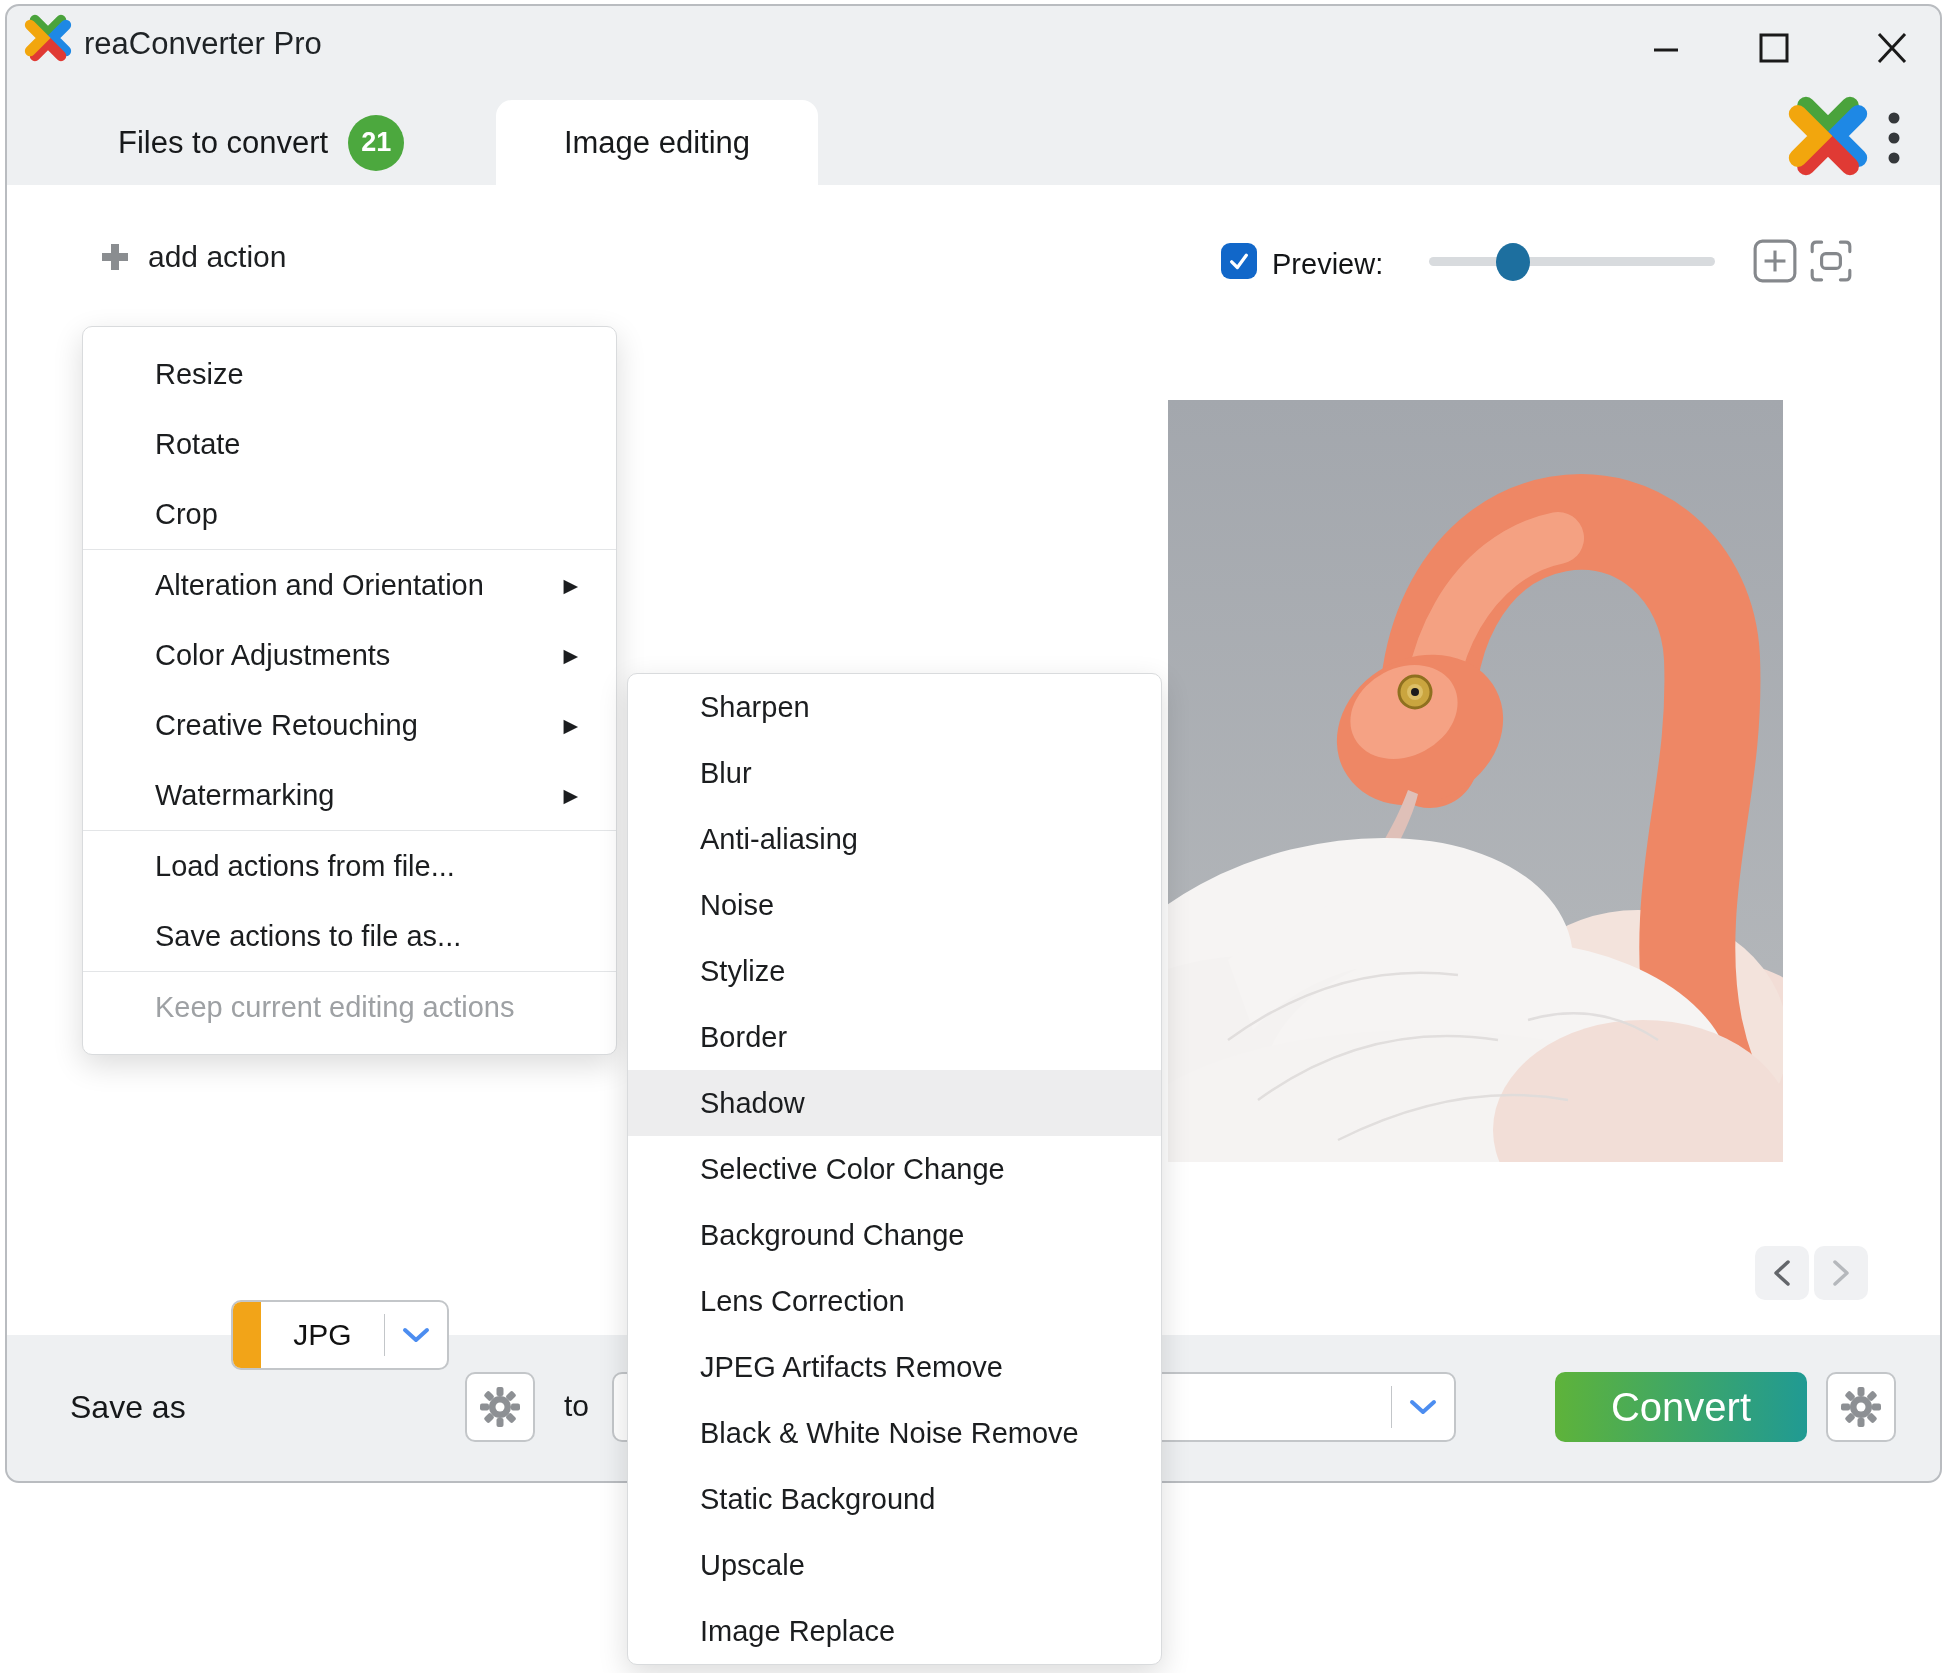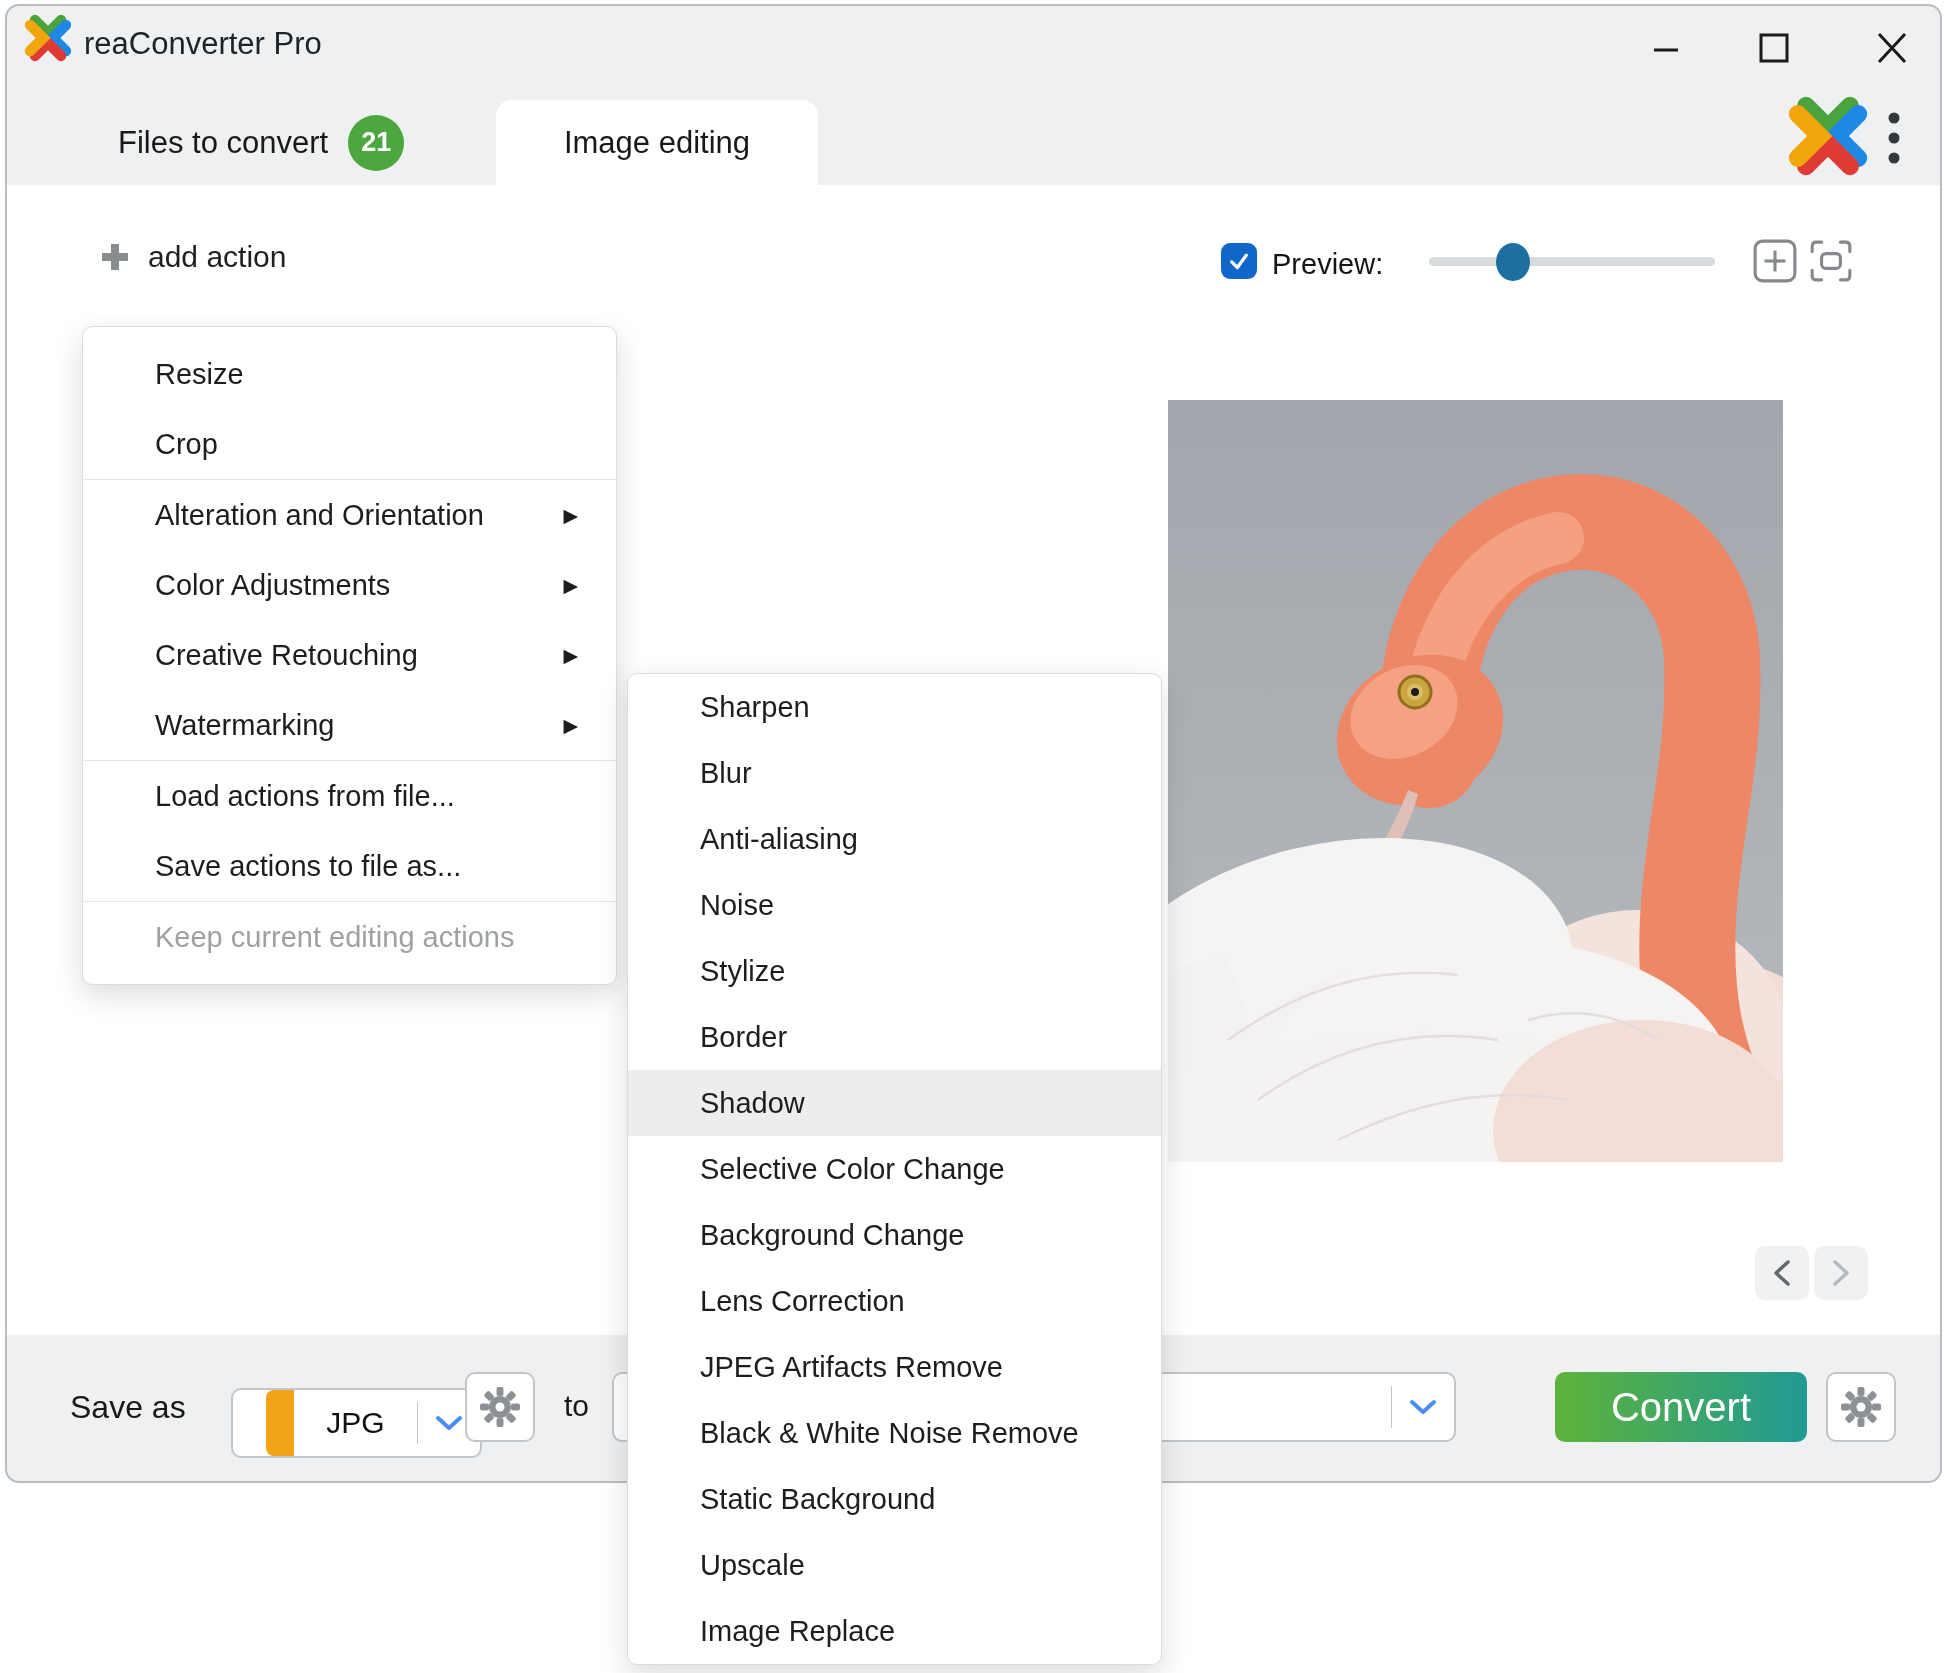"Rotate" div.menu-item { html: none -> <div> <span>Rotate</span> </div> }
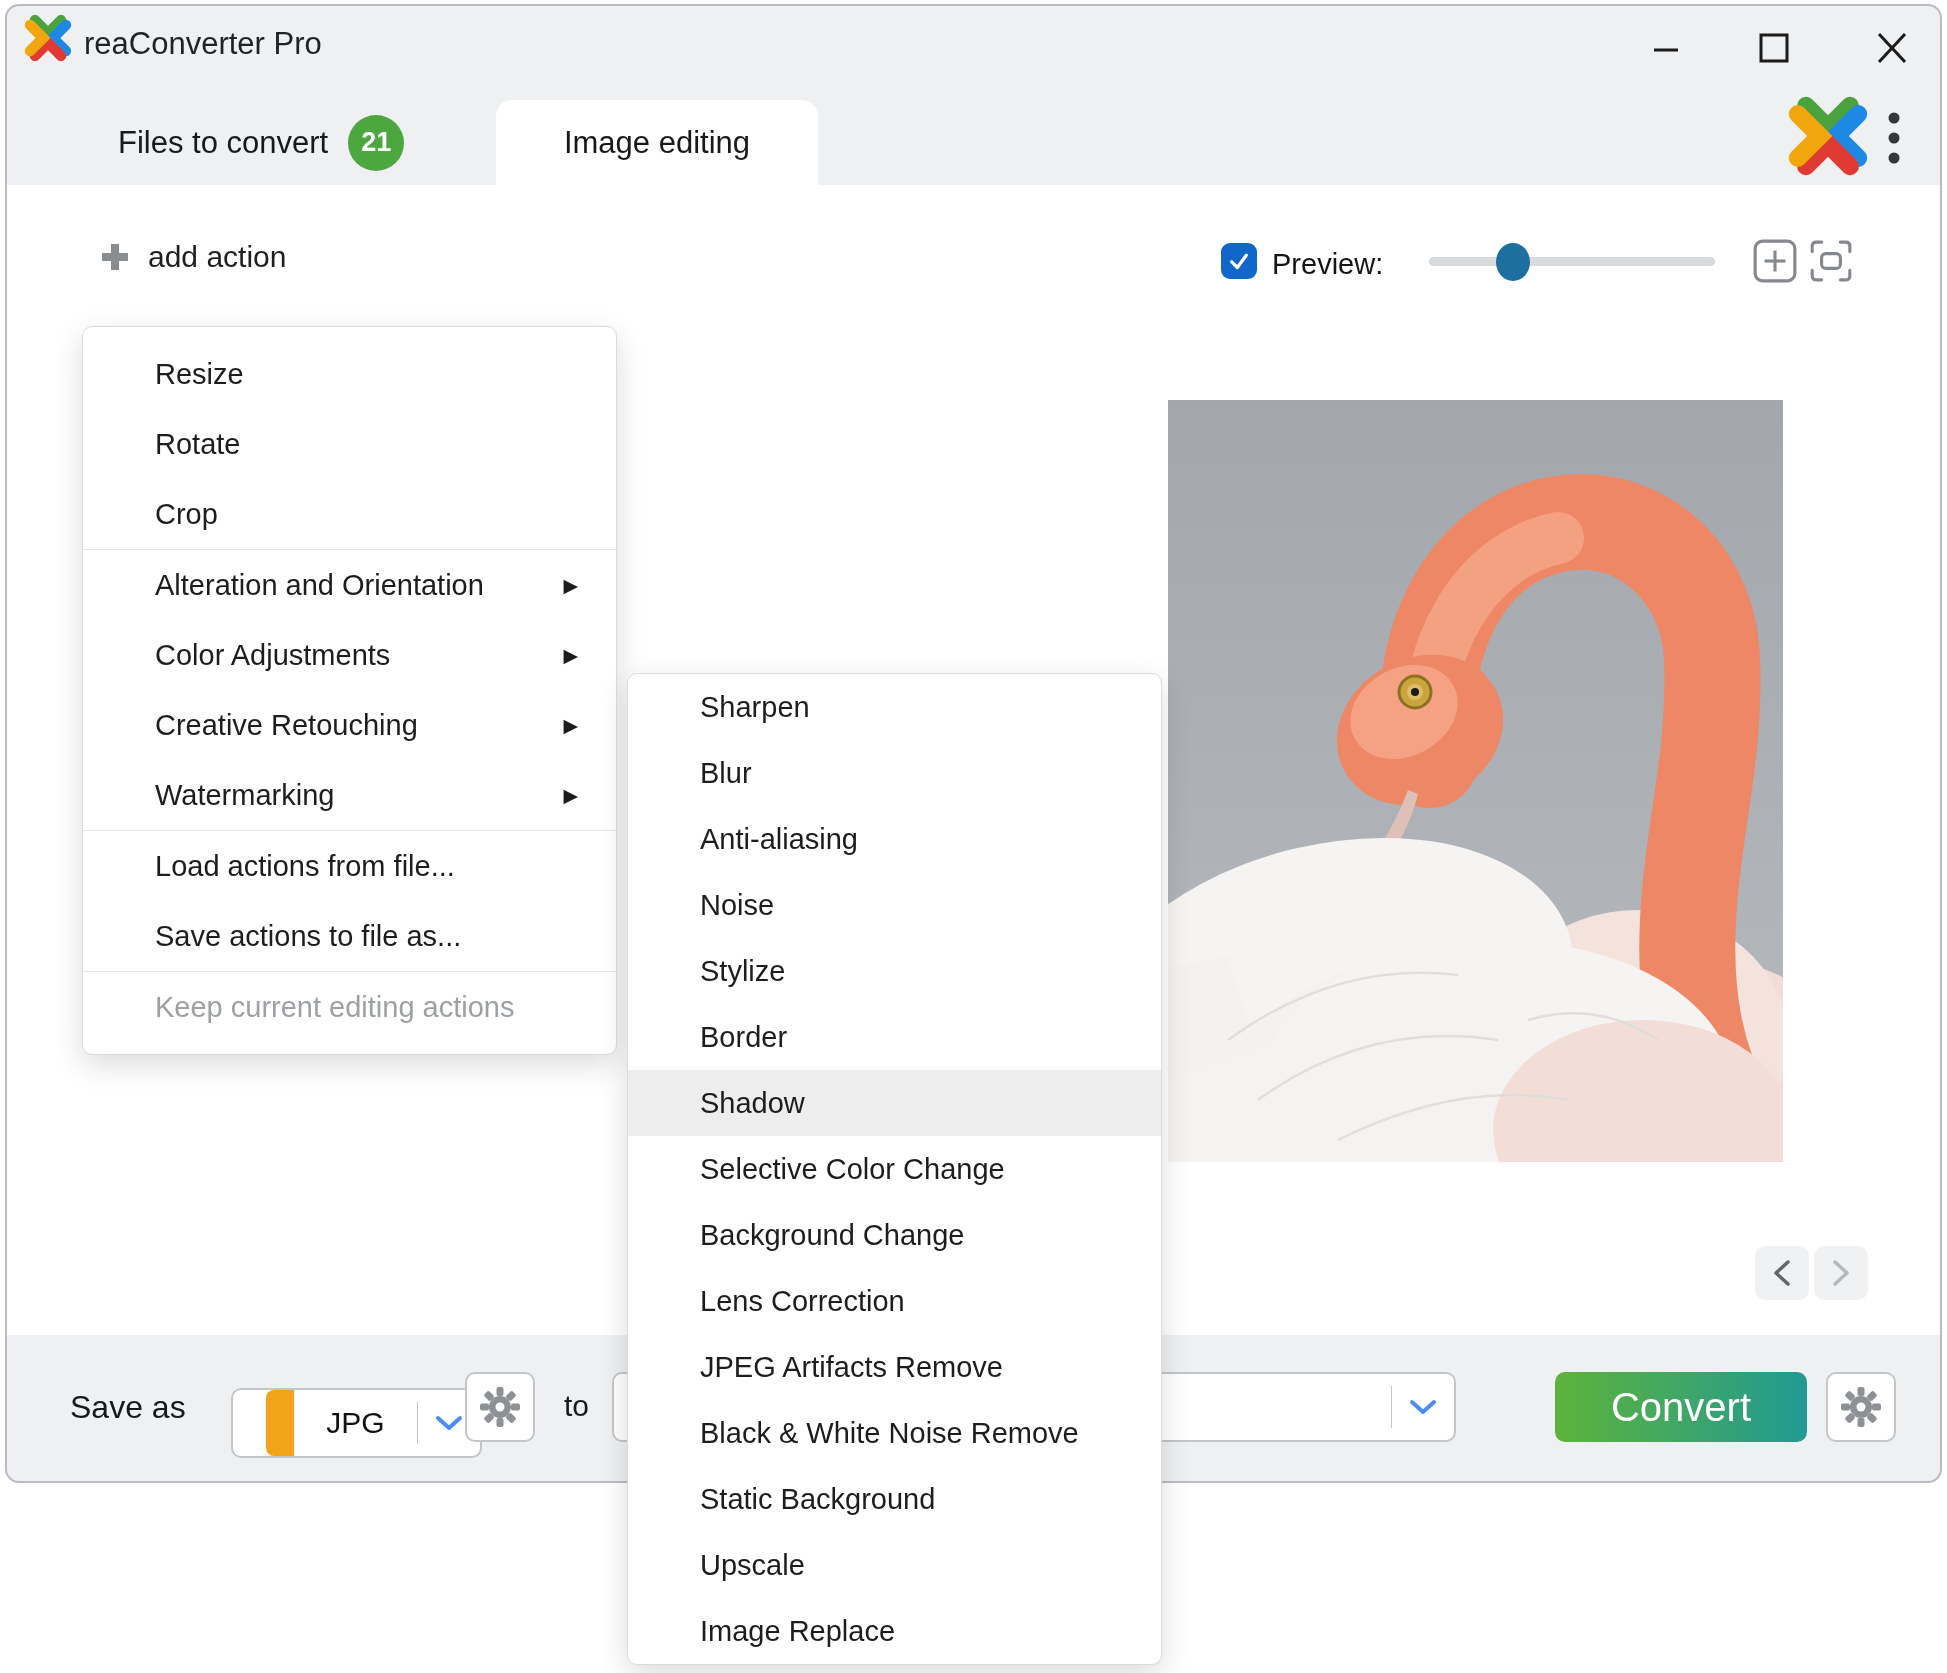"JPG" .format-combo { padding-left: 33px -> none; top: 1388px -> 1300px }
